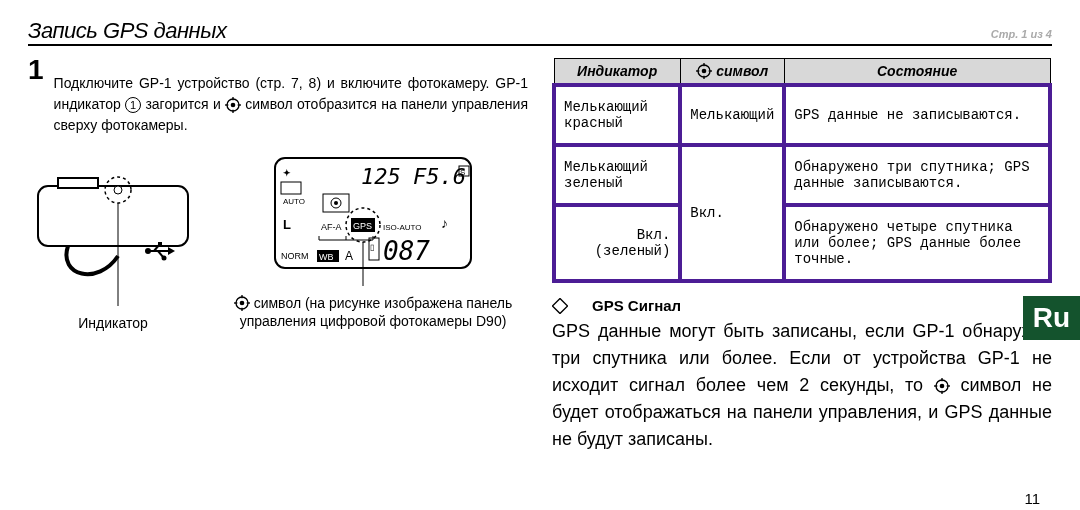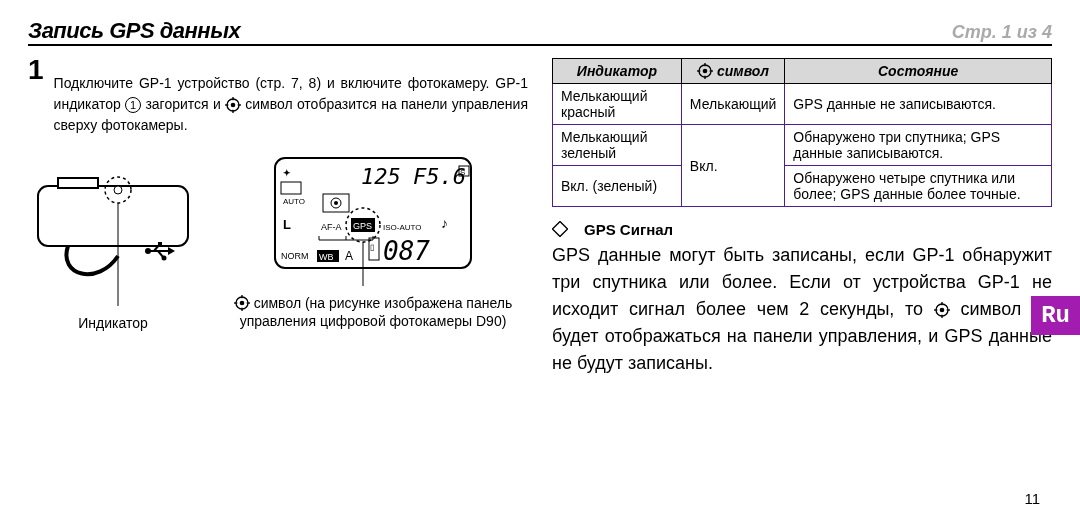"Запись GPS данных" .title { font-weight: bold -> normal }
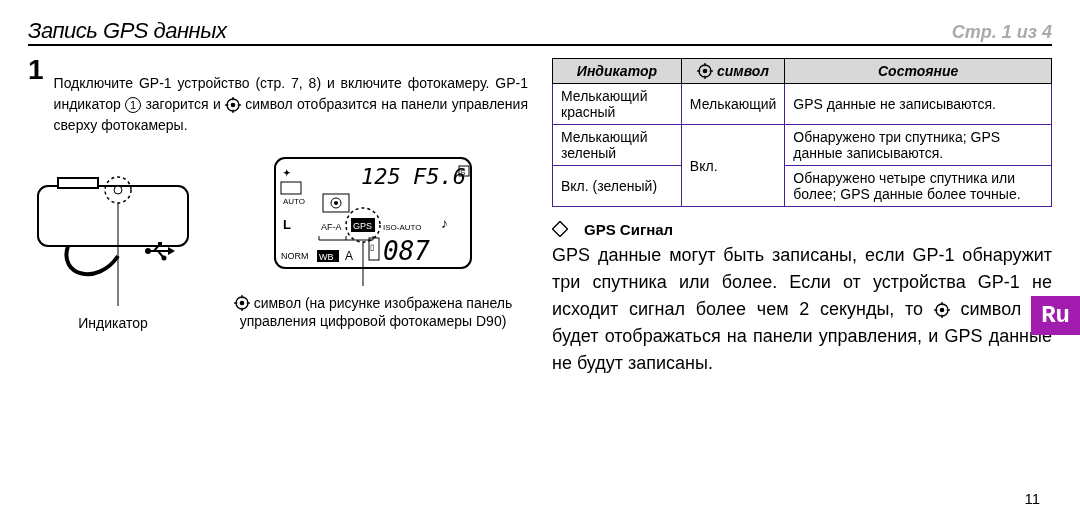"Стр. 1 из 4" .page-indicator { font-size: 18px -> 11px }
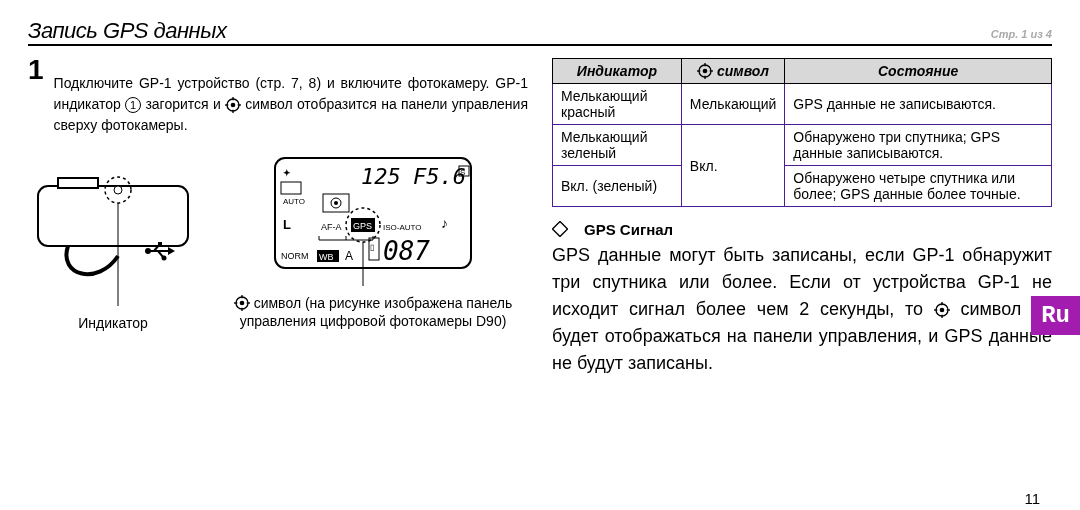"Мелькающий красный" .status-table td { border: 1px solid #4c1d95 -> 4px solid #4c1d95; font-family: none -> Liberation Mono, monospace; padding: 4px 8px -> 12px 8px }
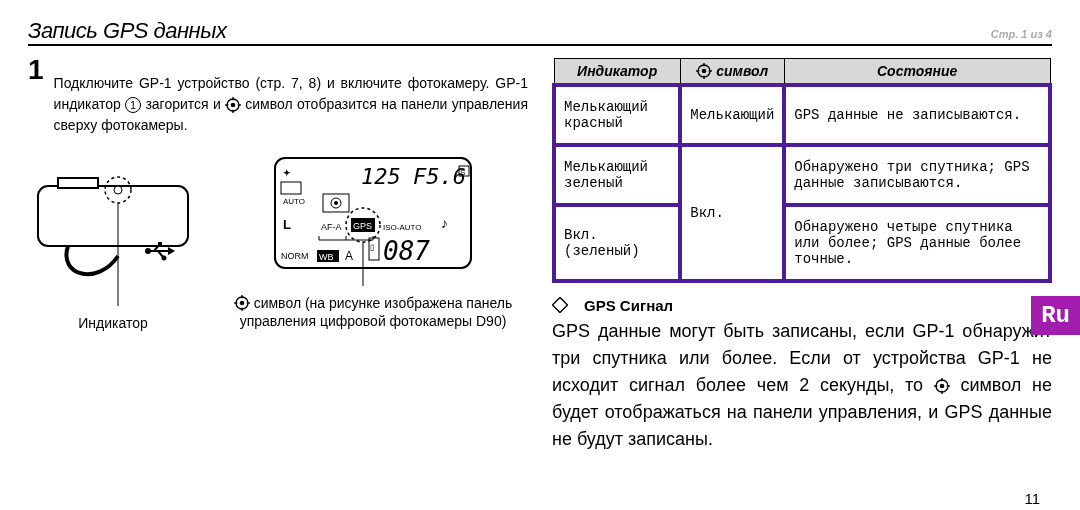"Вкл. (зеленый)" td { text-align: left -> right }
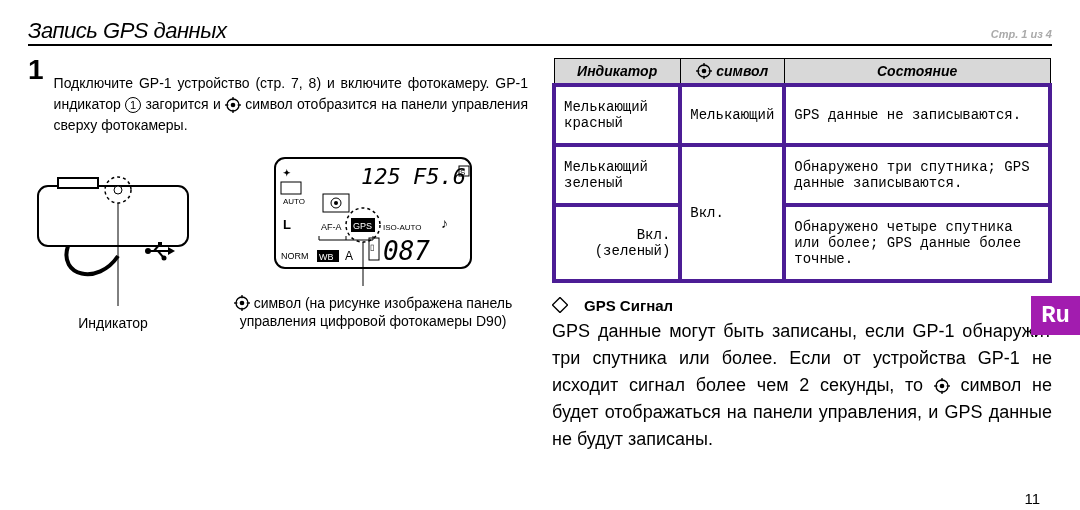"GPS Сигнал" .info-header { align-items: flex-start -> flex-end; gap: 16px -> 24px }
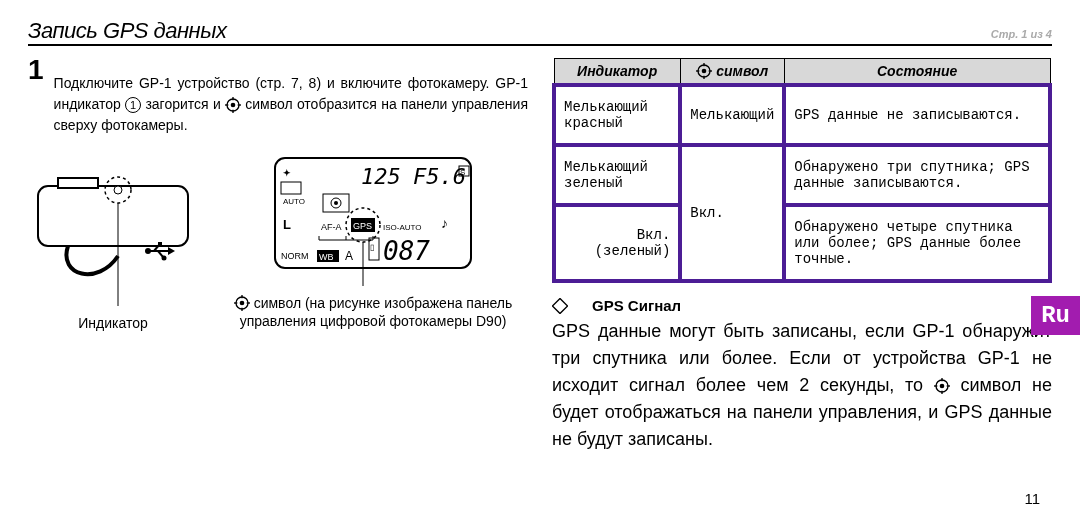"Ru" .side-tab { background: #a21caf -> #14532d; font-family: Liberation Mono, monospace -> none; font-size: 24px -> 28px }
